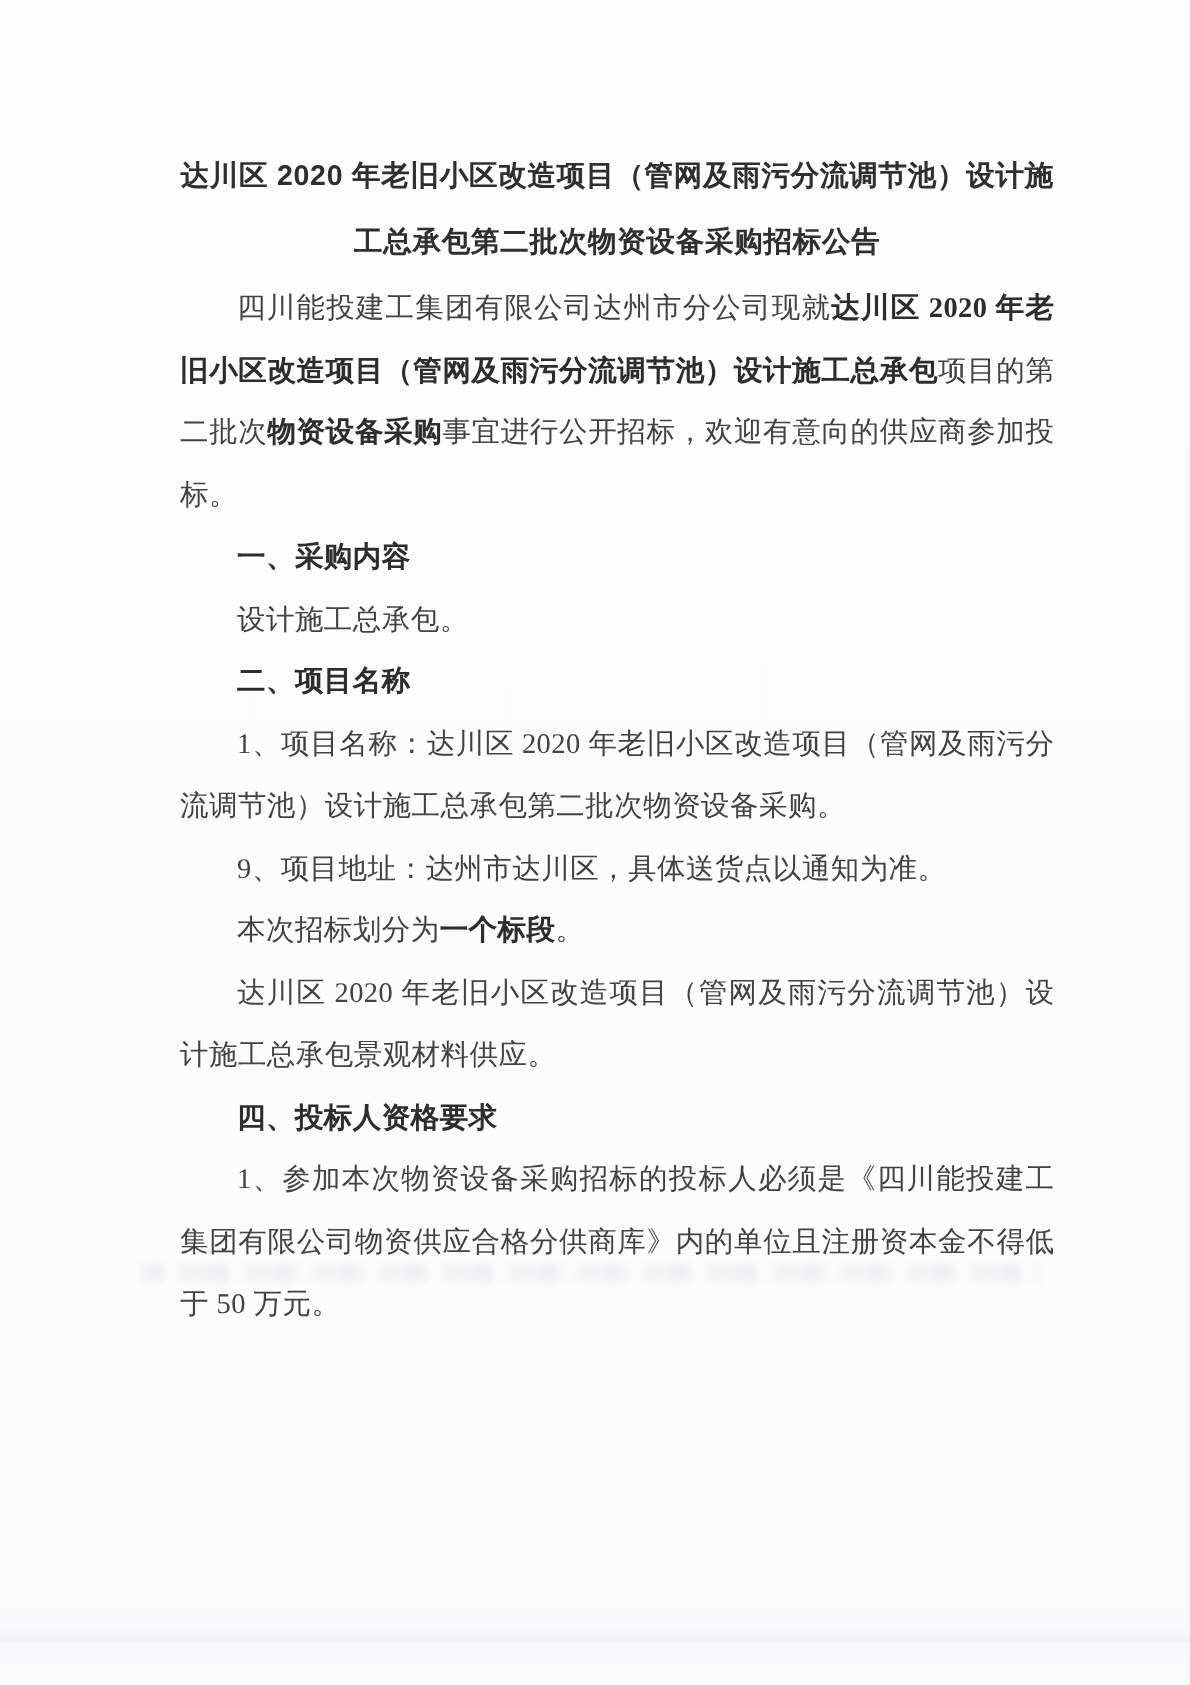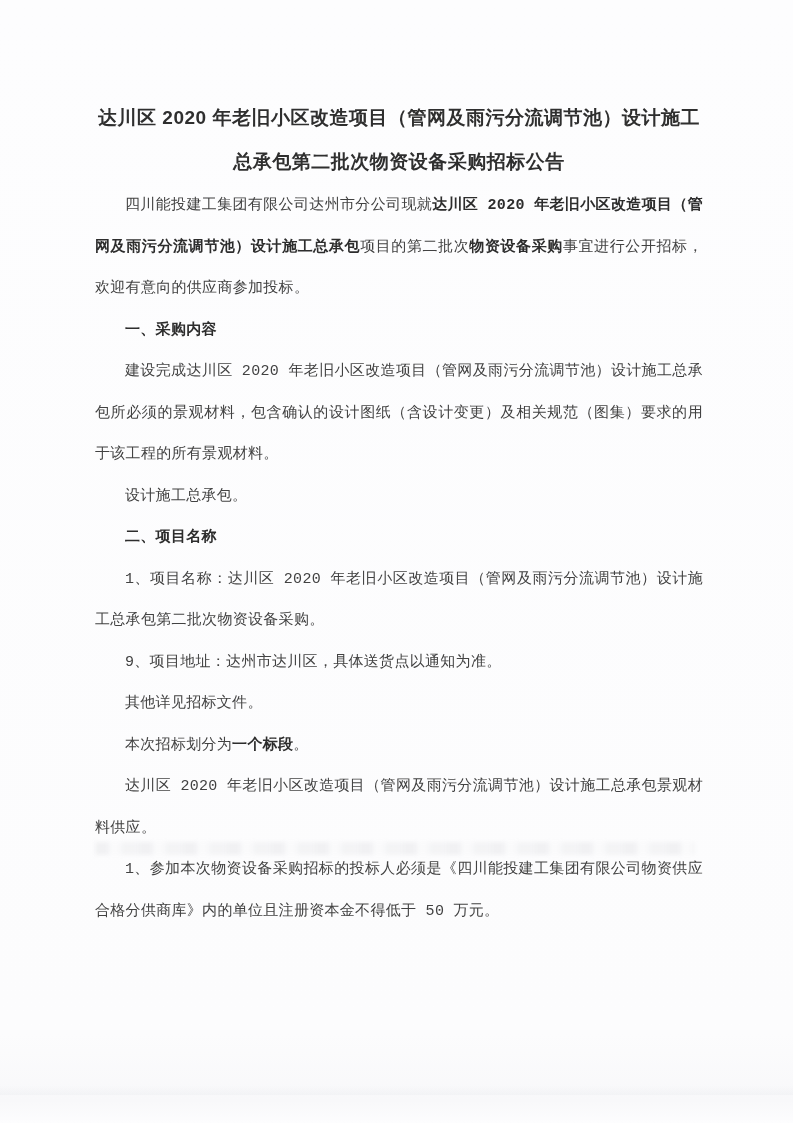"达川区 2020" .page { padding: 96px 90px 0 95px -> 96px 90px 0 120px }
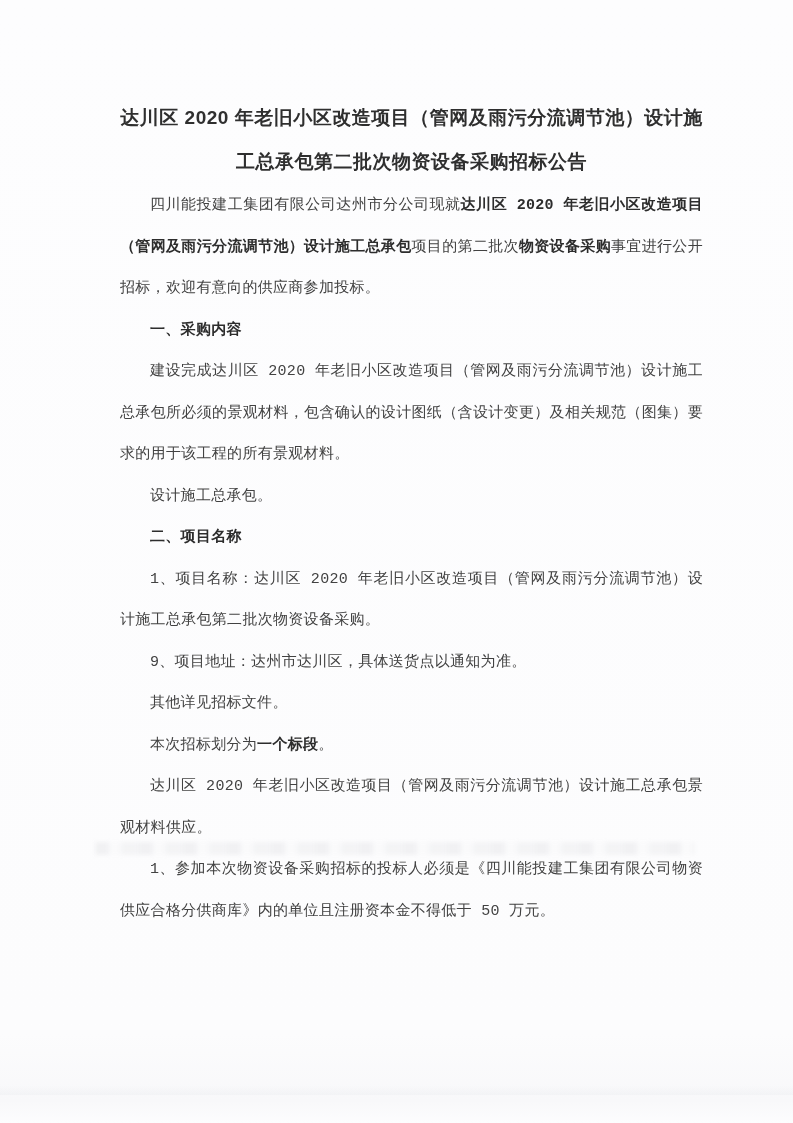"四川能投建工集团有限公司达州市分公司现就达川区 2020" .doc-body p { font-family: Liberation Mono, monospace -> none; font-size: 15px -> 19px }
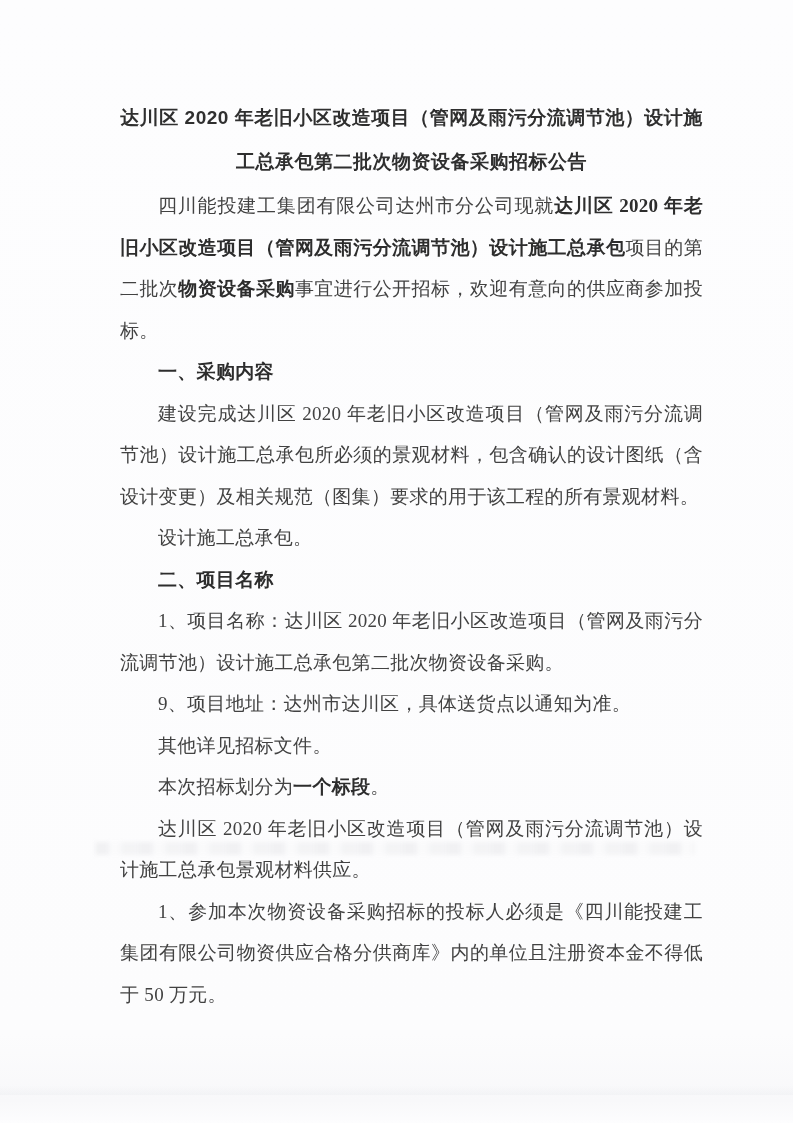"建设完成达川区 2020" p.paragraph { html: <p><span>建设完成达川区 2020 年老旧小区改造项目（管网及雨污分流调节池）设计施工总承包所必须的景观材料，包含确认的设计图纸（含设计变更）及相关规范（图集）要求的用于该工程的所有景观材料。</span></p> -> none }
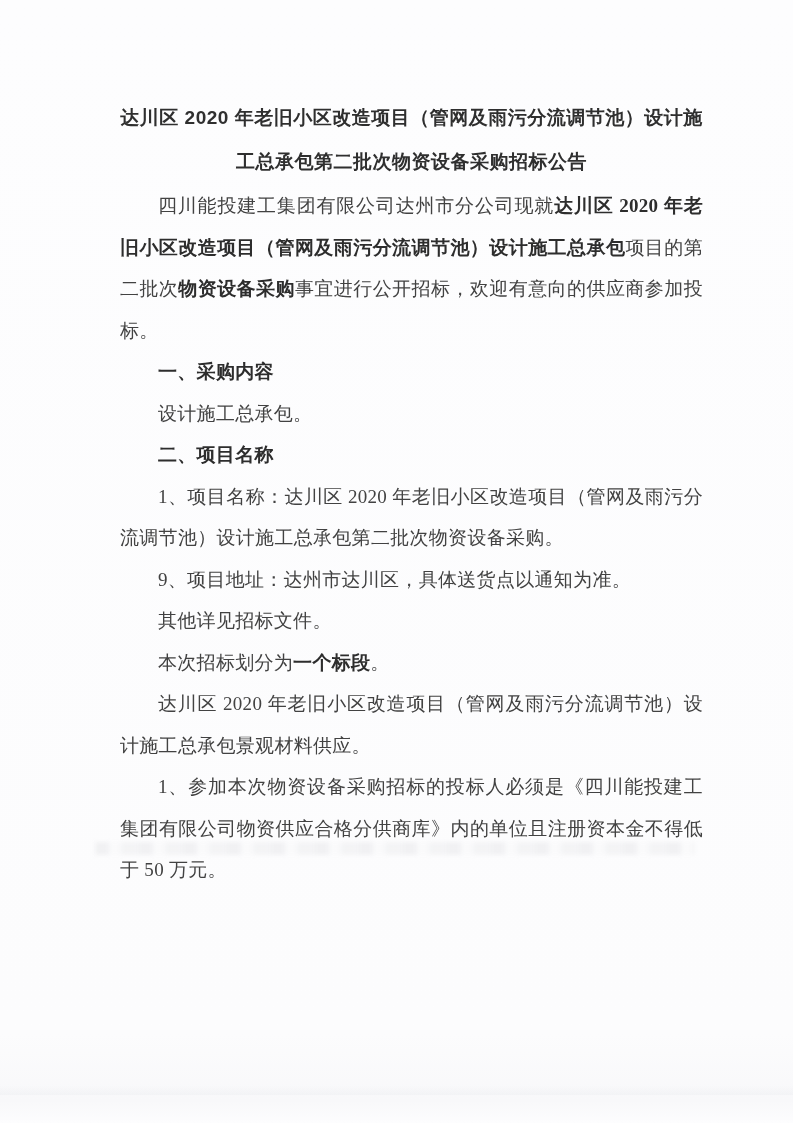"其他详见招标文件。" p.paragraph { html: <p><span>其他详见招标文件。</span></p> -> none }
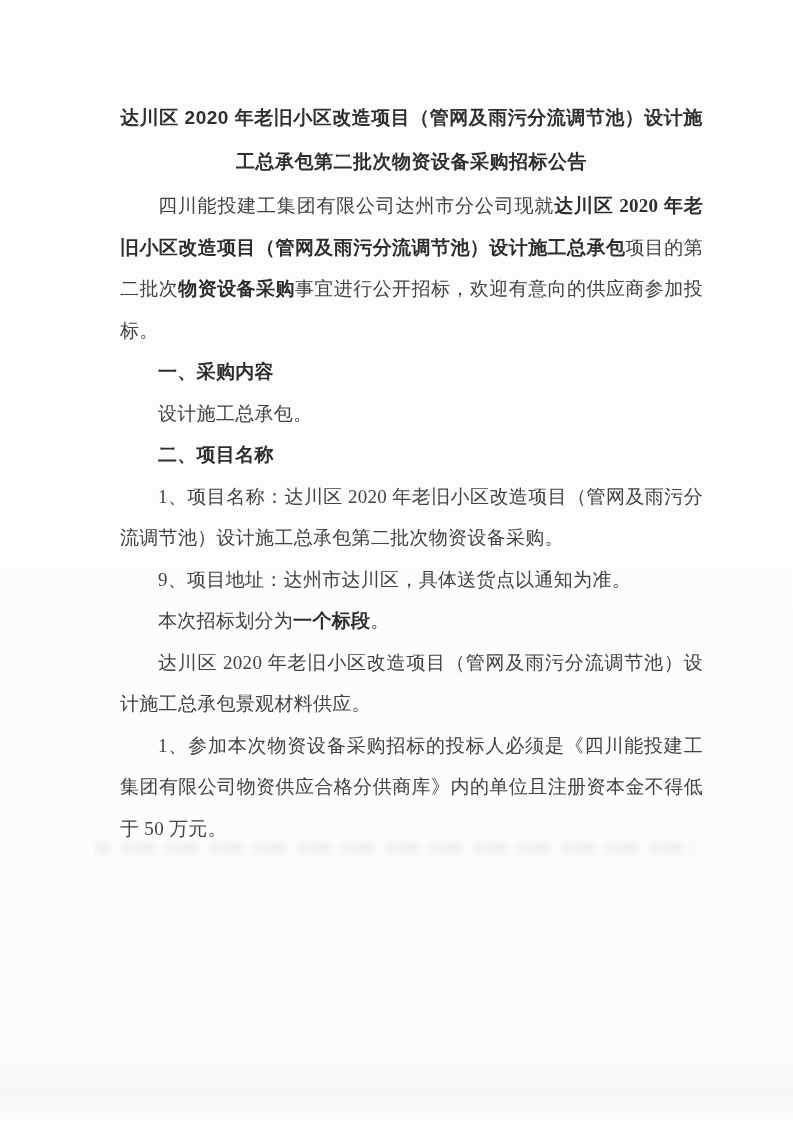"四、投标人资格要求" p.heading { html: none -> <p><span>四、投标人资格要求</span></p> }
